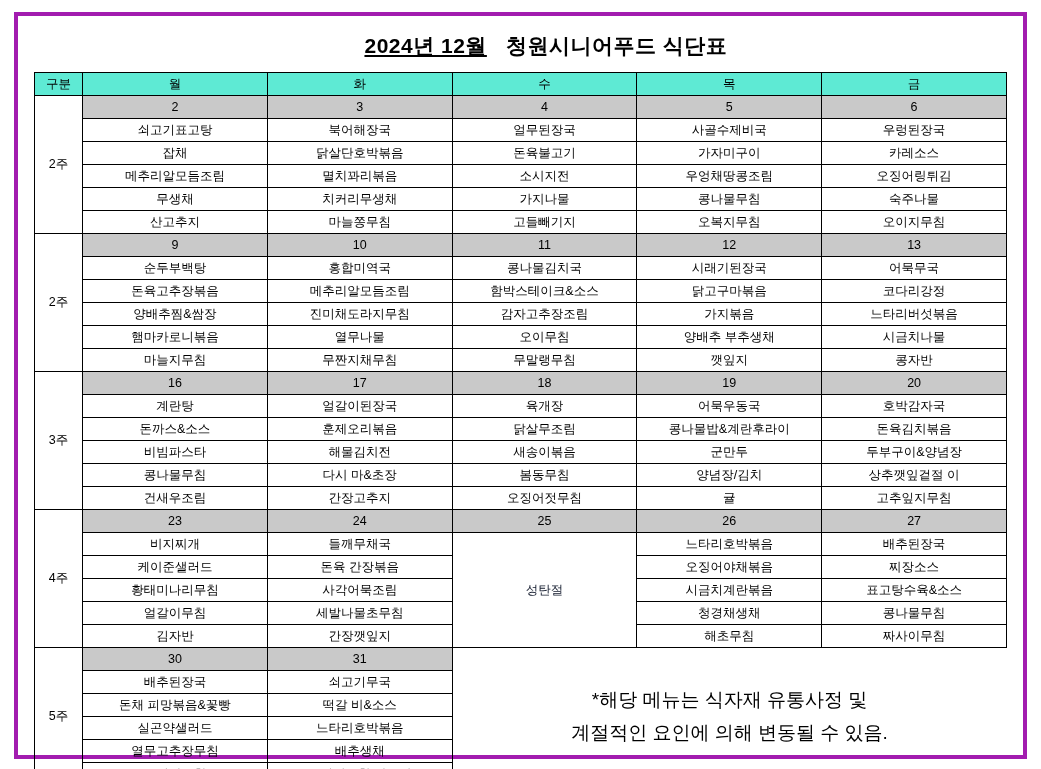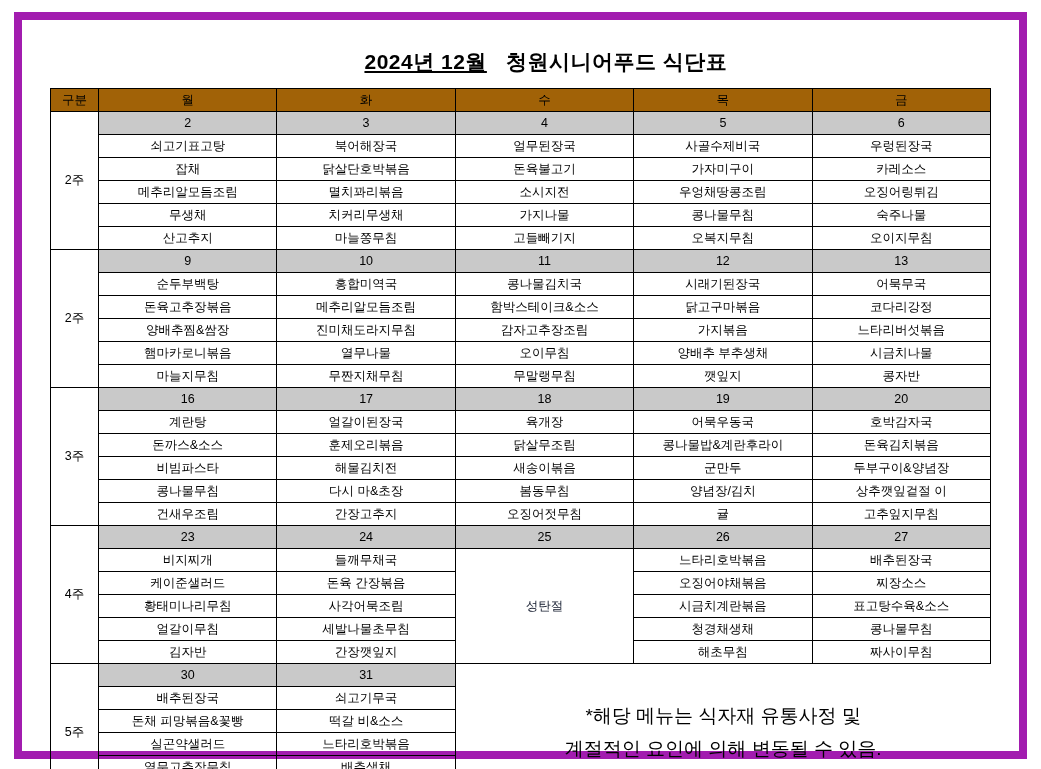"2024년 12월 청원시니어푸드 식단표" .frame { border: 8px solid #a21caf -> 4px solid #a21caf; padding: 16px -> 4px }
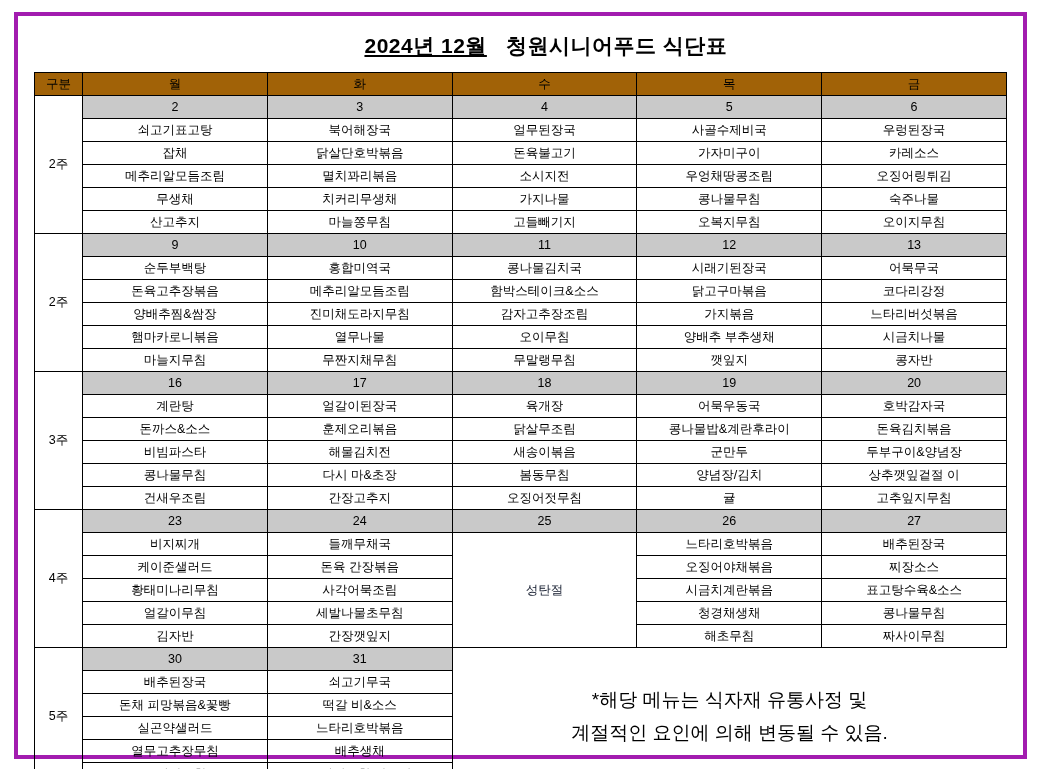"구분" .hdr { background: #a16207 -> #5eead4 }
